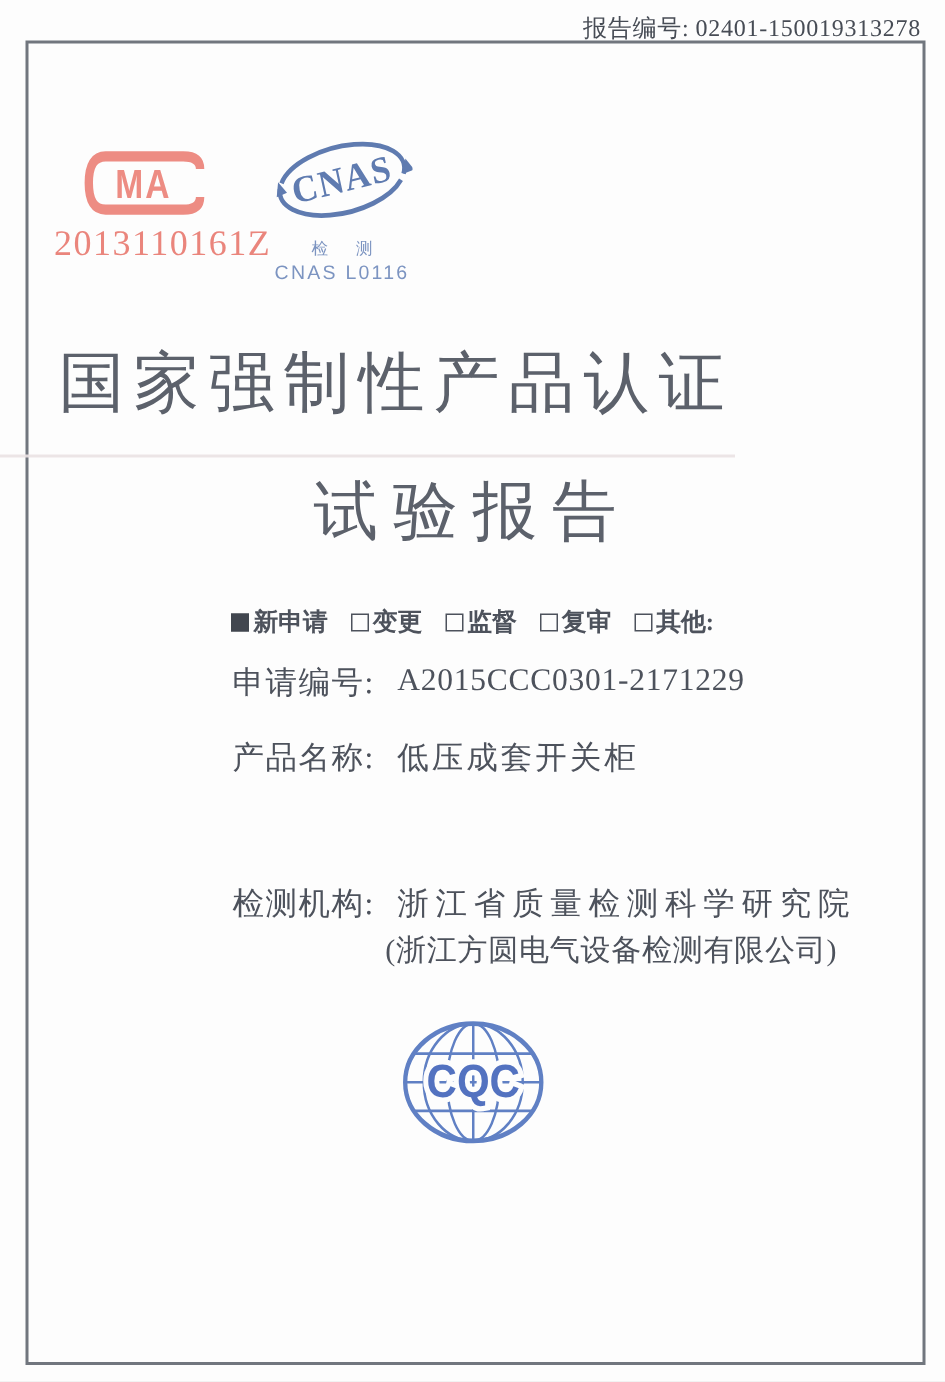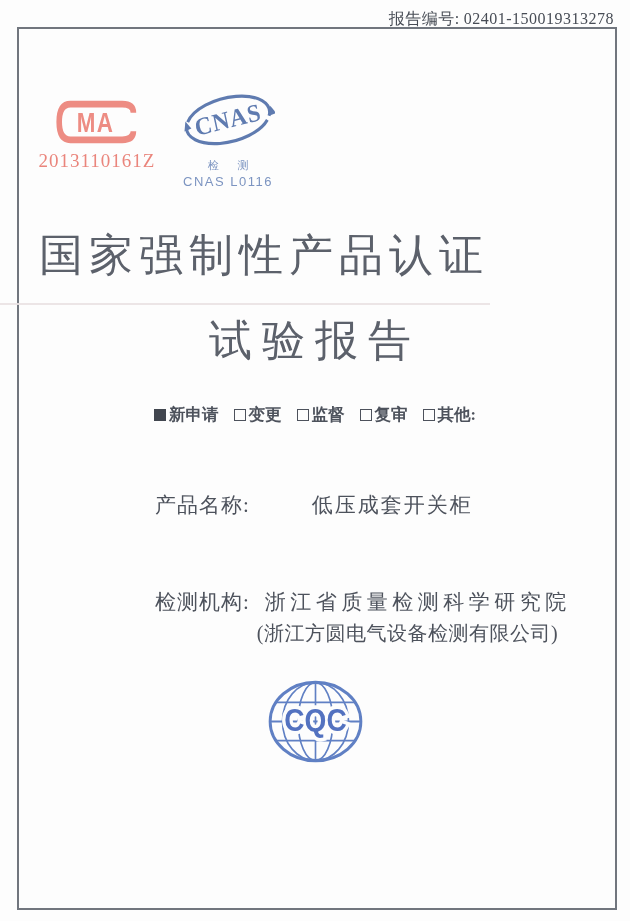"2013110161Z" .cma-number { font-size: 19px -> 24px }
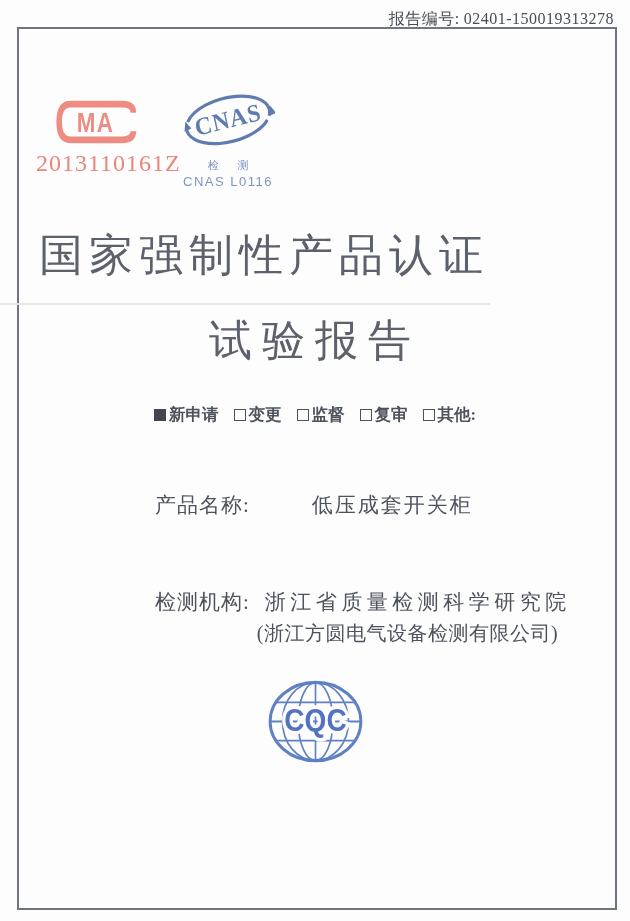"申请编号:" div.field { html: none -> <div> <span>申请编号:</span> <span>A2015CCC0301-2171229</span> </div> }
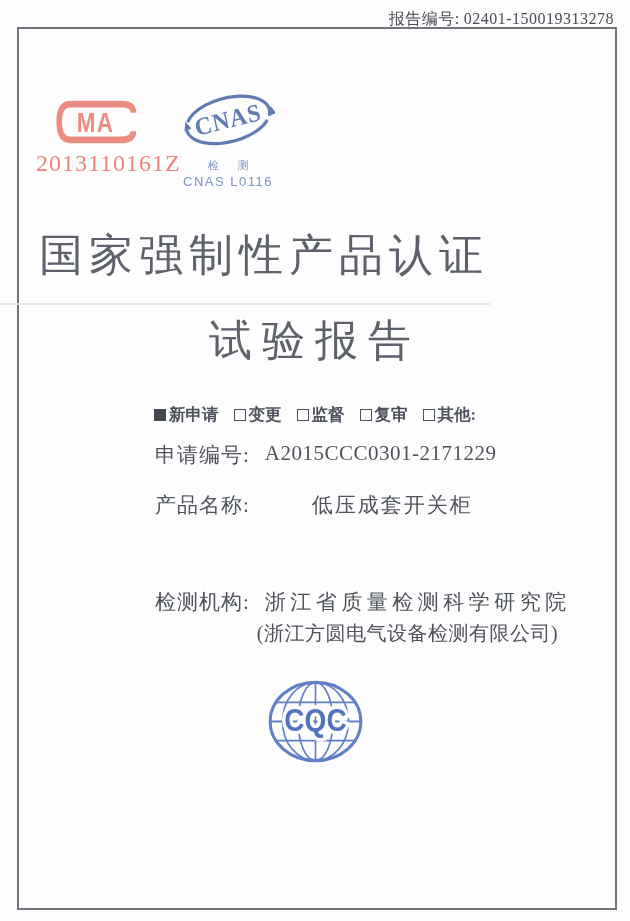"低压成套开关柜" .fvalue.spaced2 { margin-left: 47px -> none }
